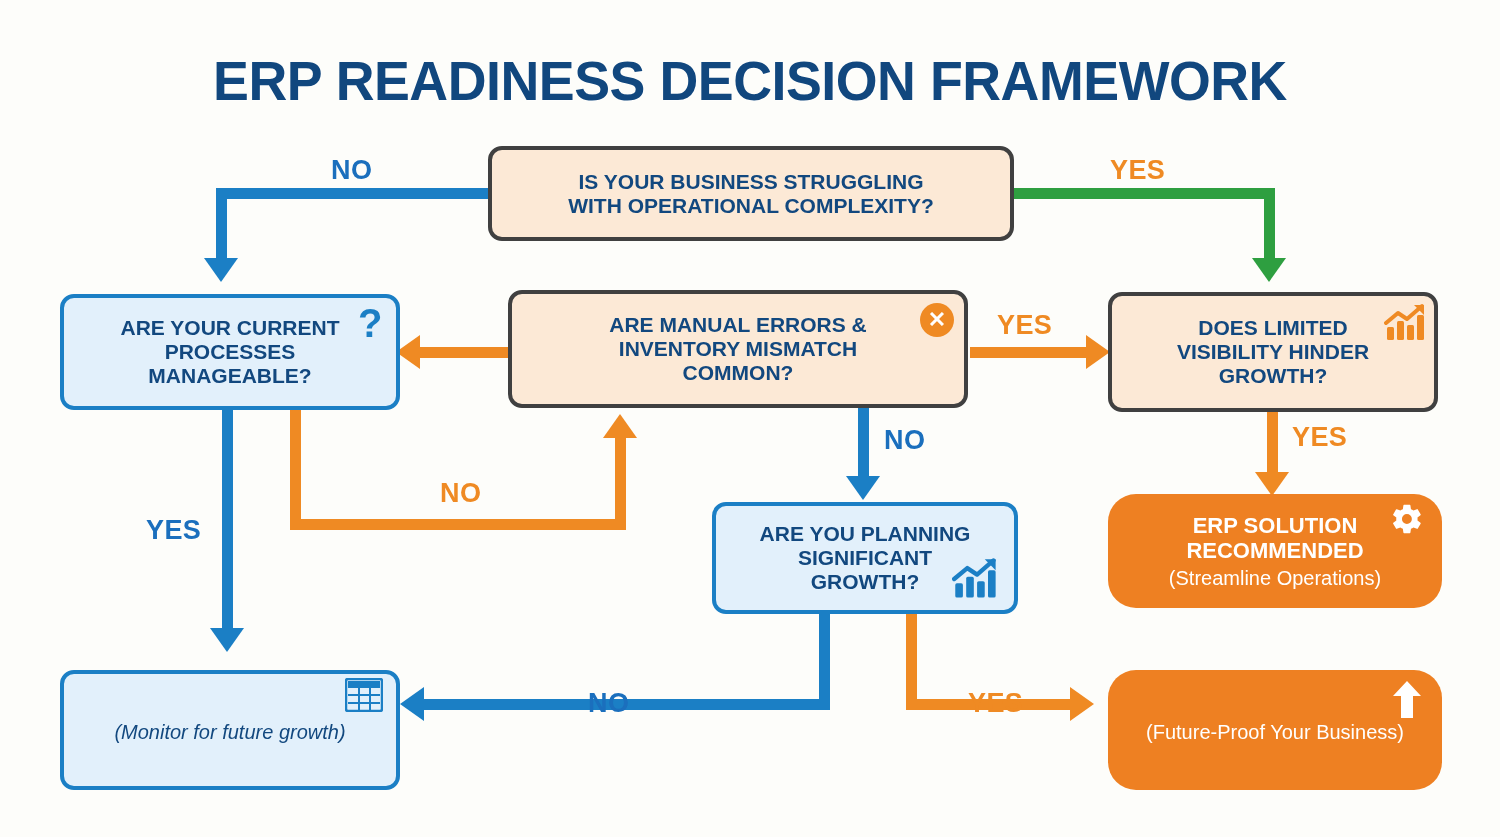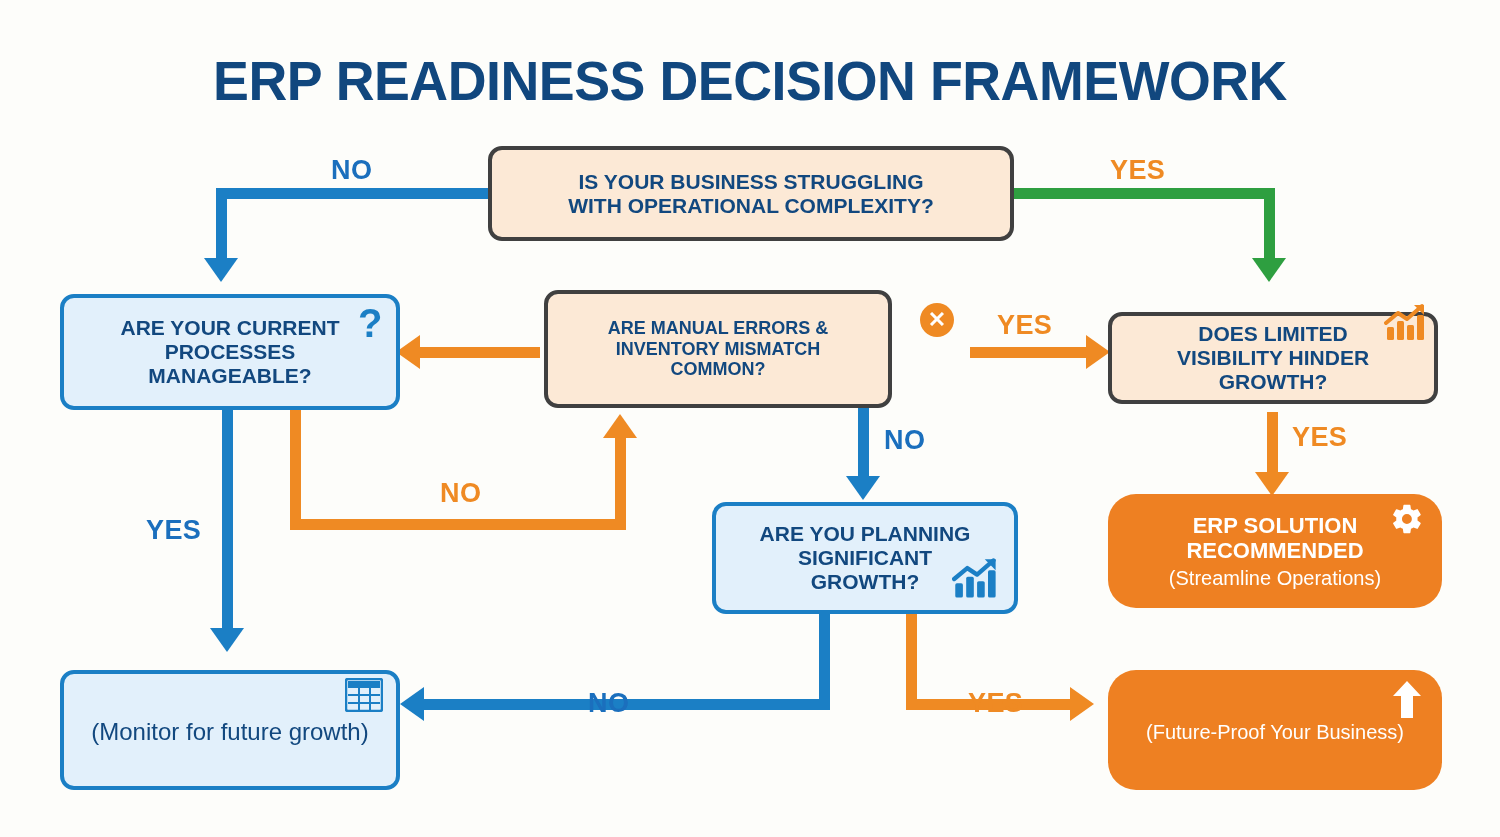"ARE MANUAL ERRORS &" div.node { font-size: 18px -> 21px; left: 544px -> 508px; width: 348px -> 460px }
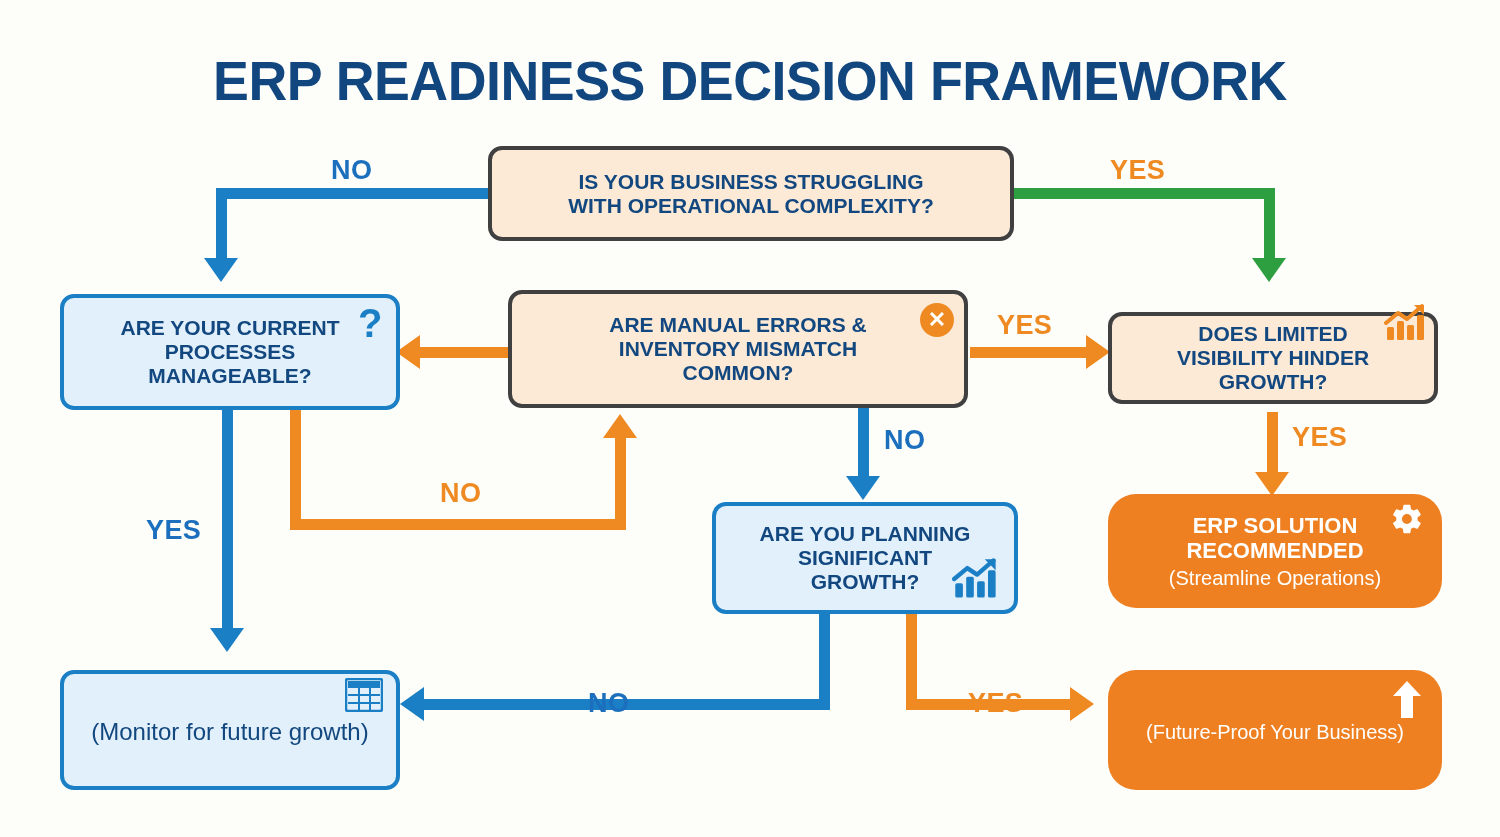"DOES LIMITED" div.node { height: 92px -> 120px; margin-top: 20px -> none }
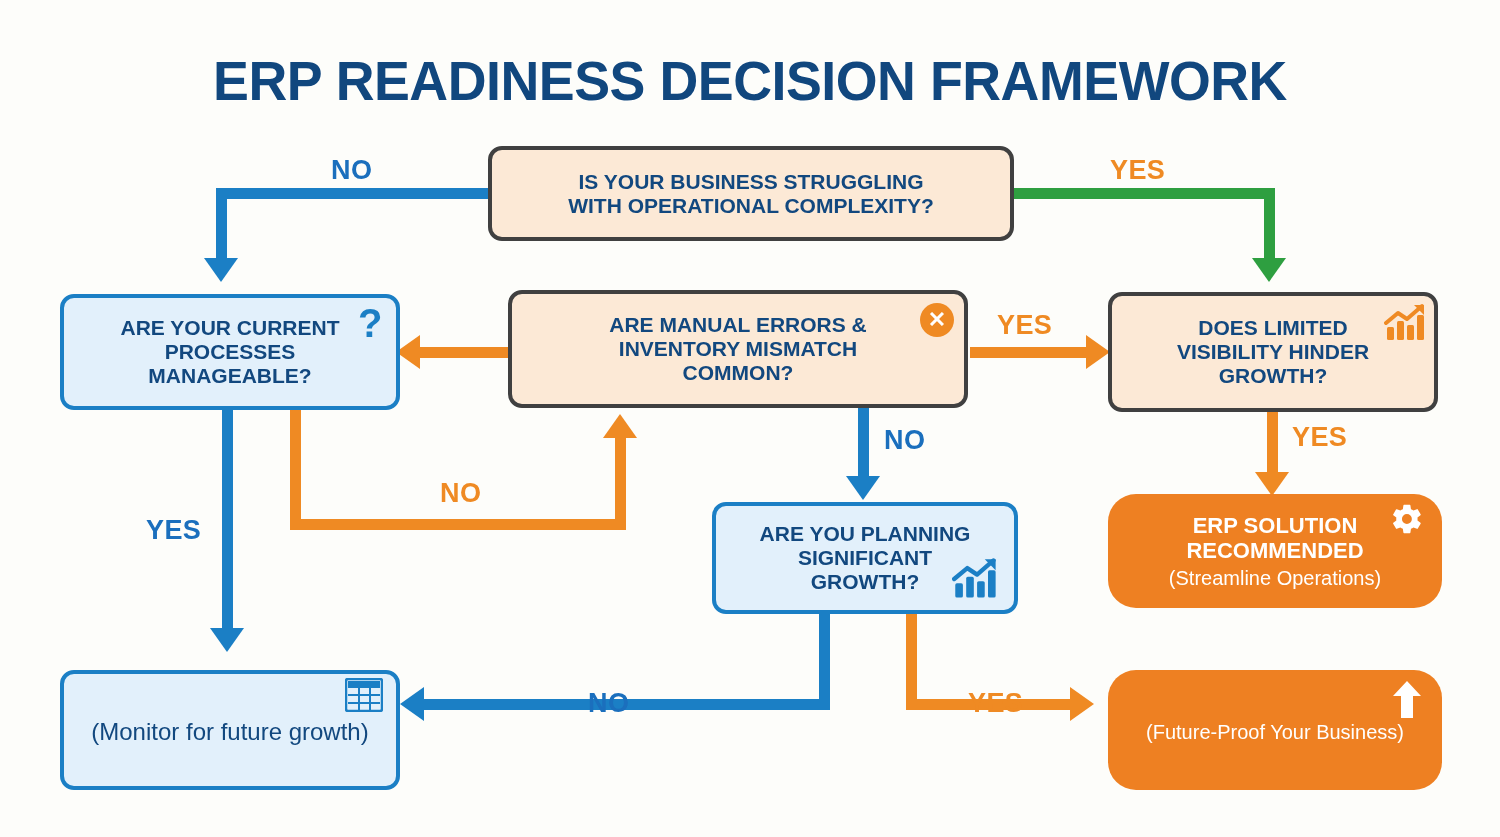"(Monitor for future growth)" span.sub { font-size: 24px -> 20px; font-style: none -> italic }
